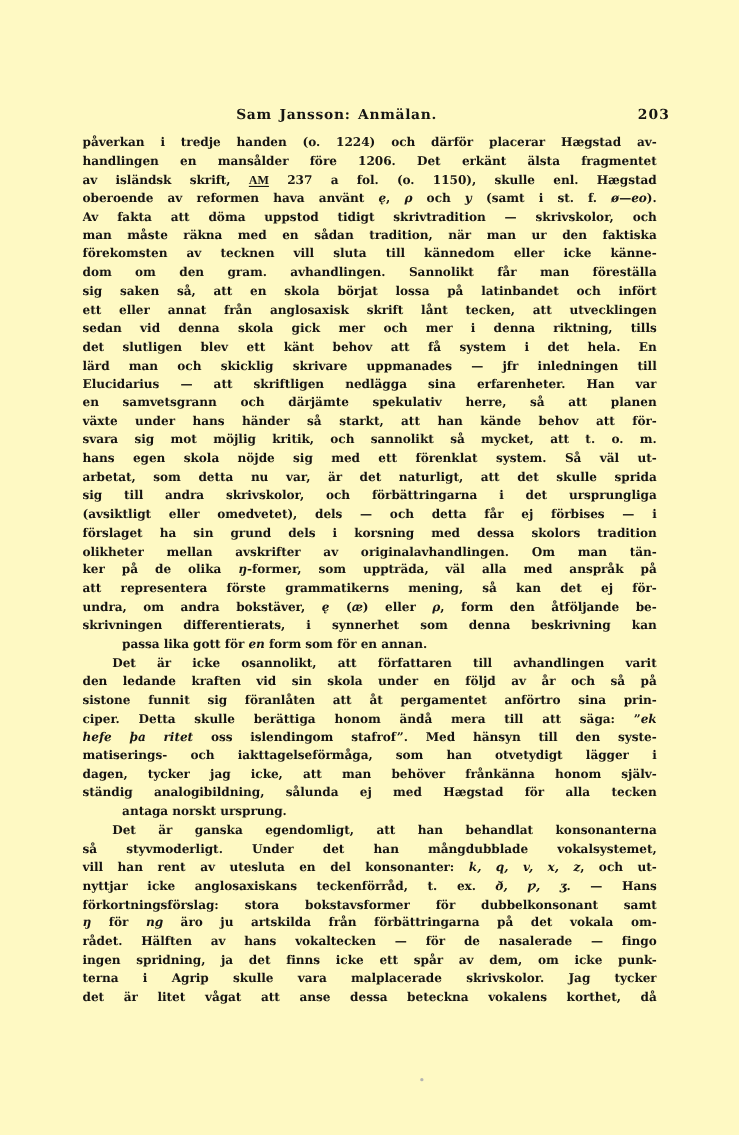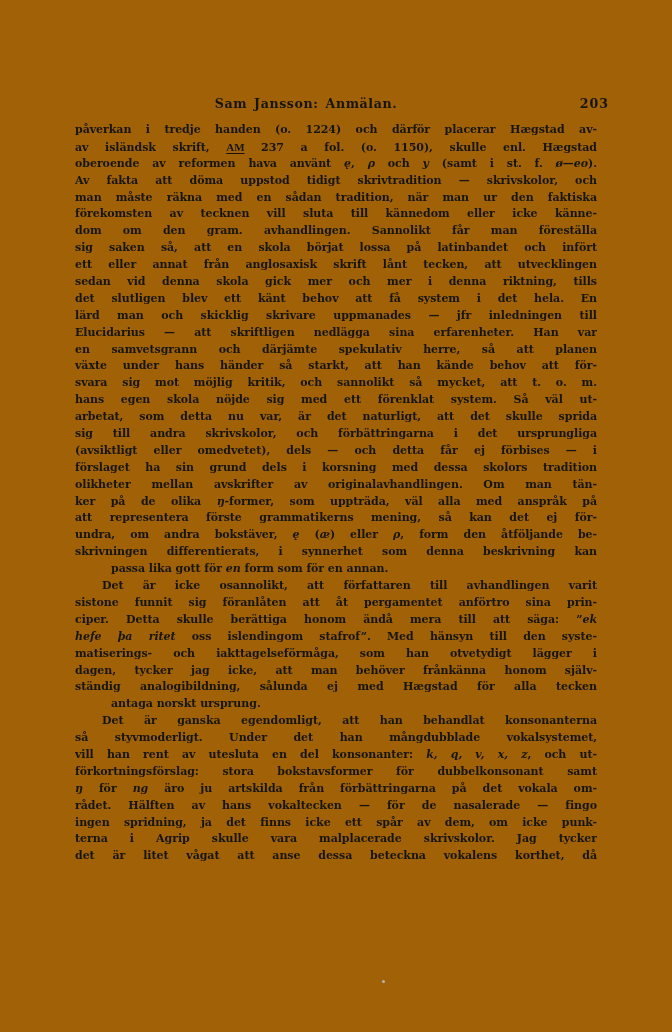"Sam Jansson: Anmälan." .page { background: #a16207 -> #fef9c3 }
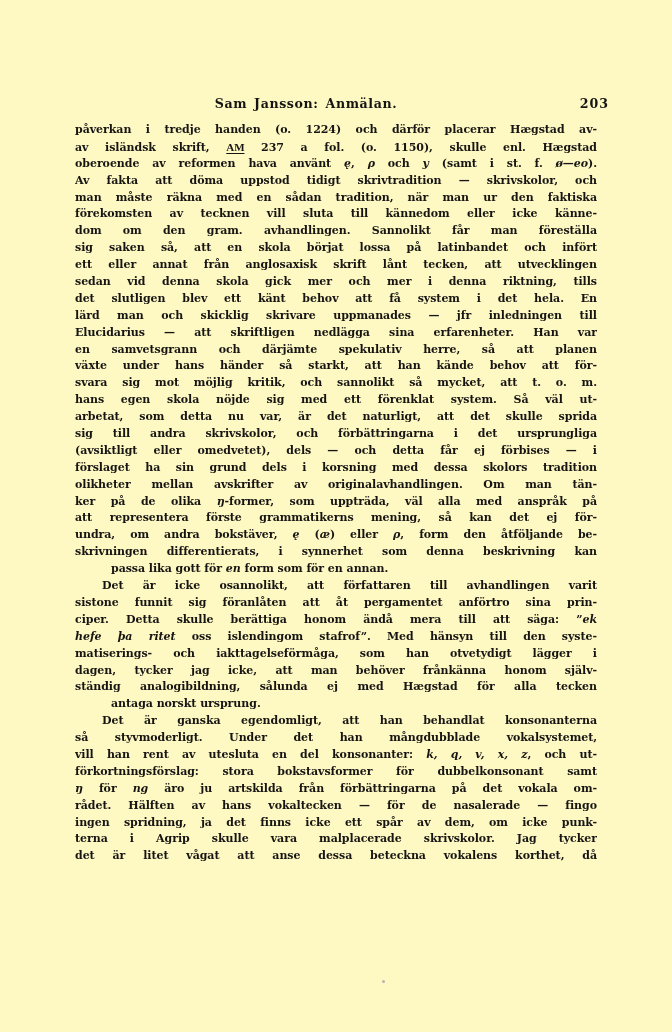"handlingen en mansålder före 1206." div.line { html: none -> <div><span>handlingen en mansålder före 1206. Det erkänt älsta fragmentet</span></div> }
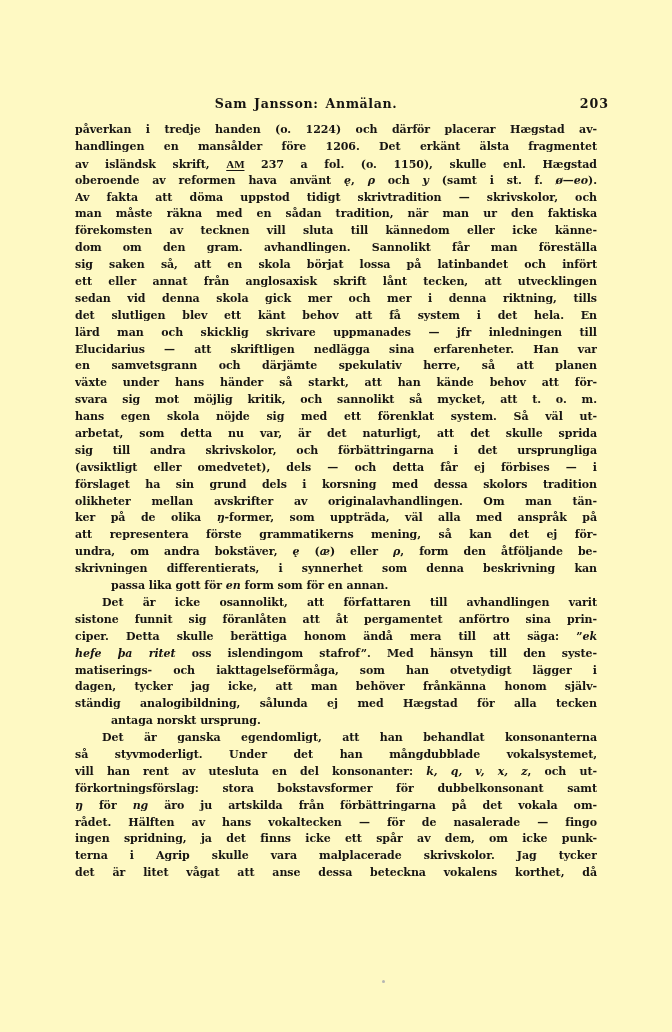"den ledande kraften vid sin" div.line { html: none -> <div><span>den ledande kraften vid sin skola under en följd av år och så på</span></div> }
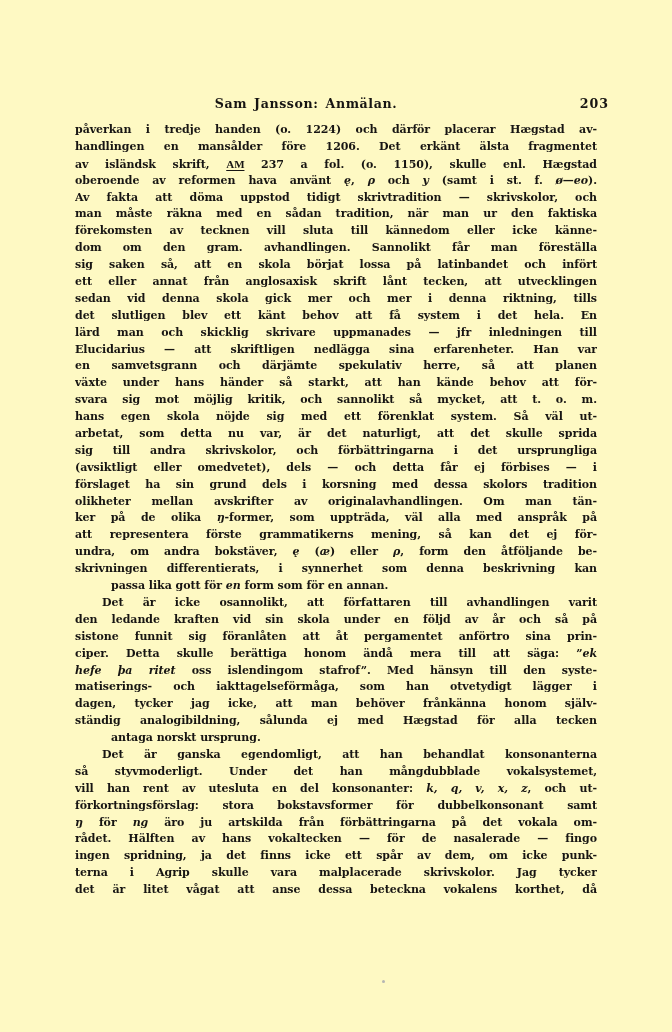"nyttjar icke anglosaxiskans" div.line { html: none -> <div><span>nyttjar icke anglosaxiskans teckenförråd, t. ex. </span><span>ð, ƿ, ʒ</span><span>. — Hans</span></div> }
